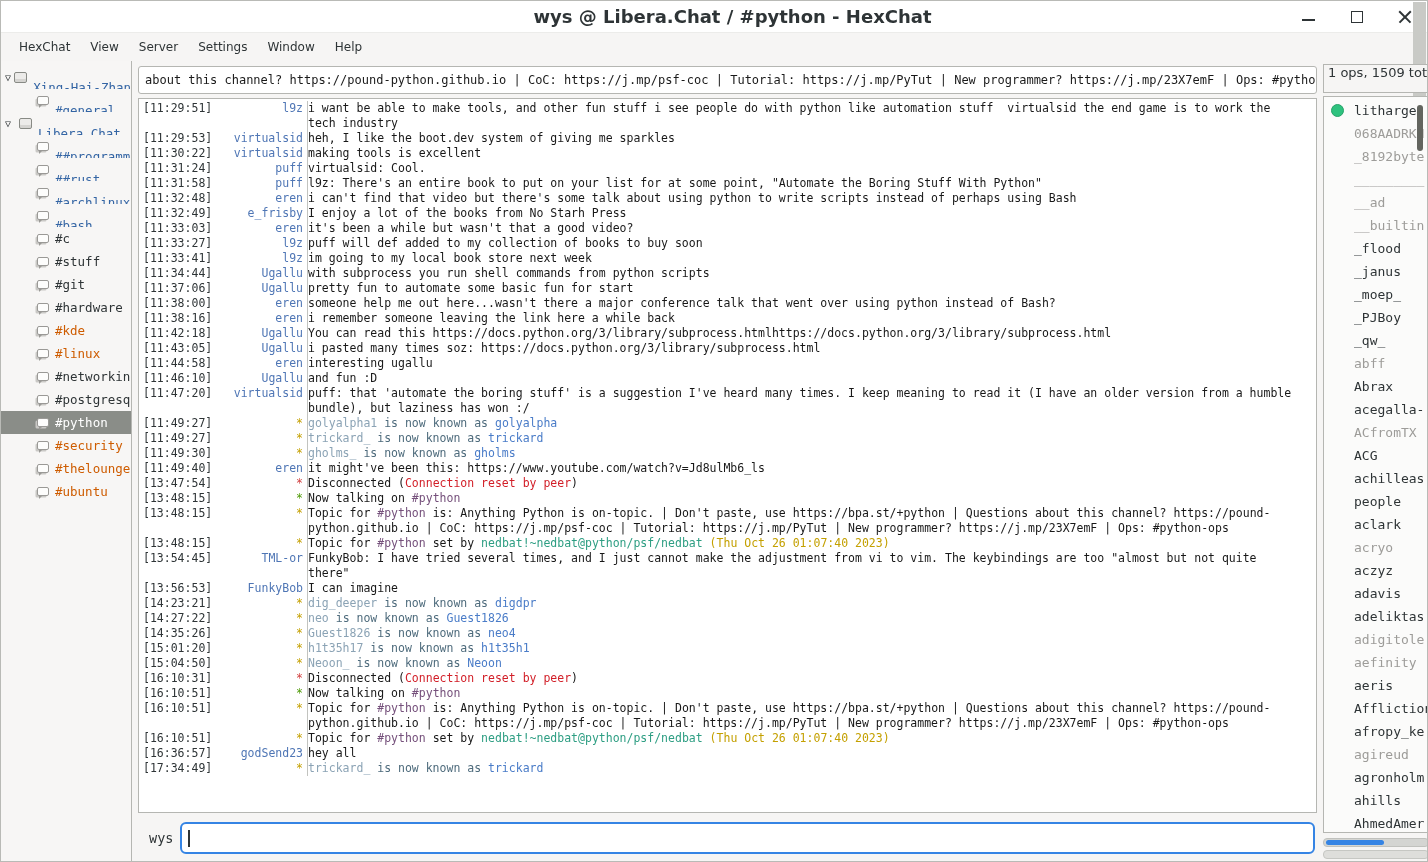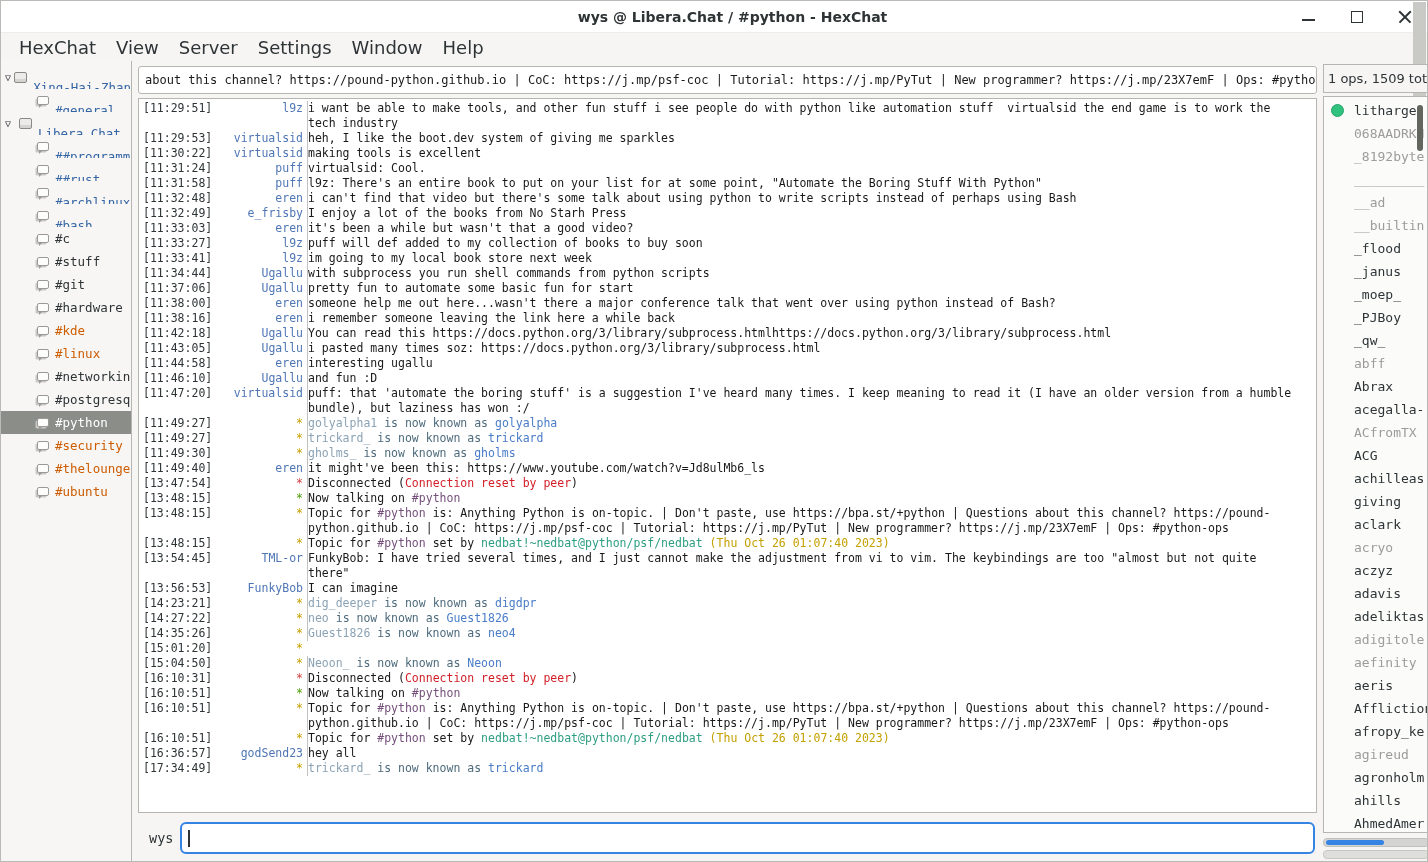"wys @ Libera.Chat / #python" .title-text { font-size: 14px -> 18px }
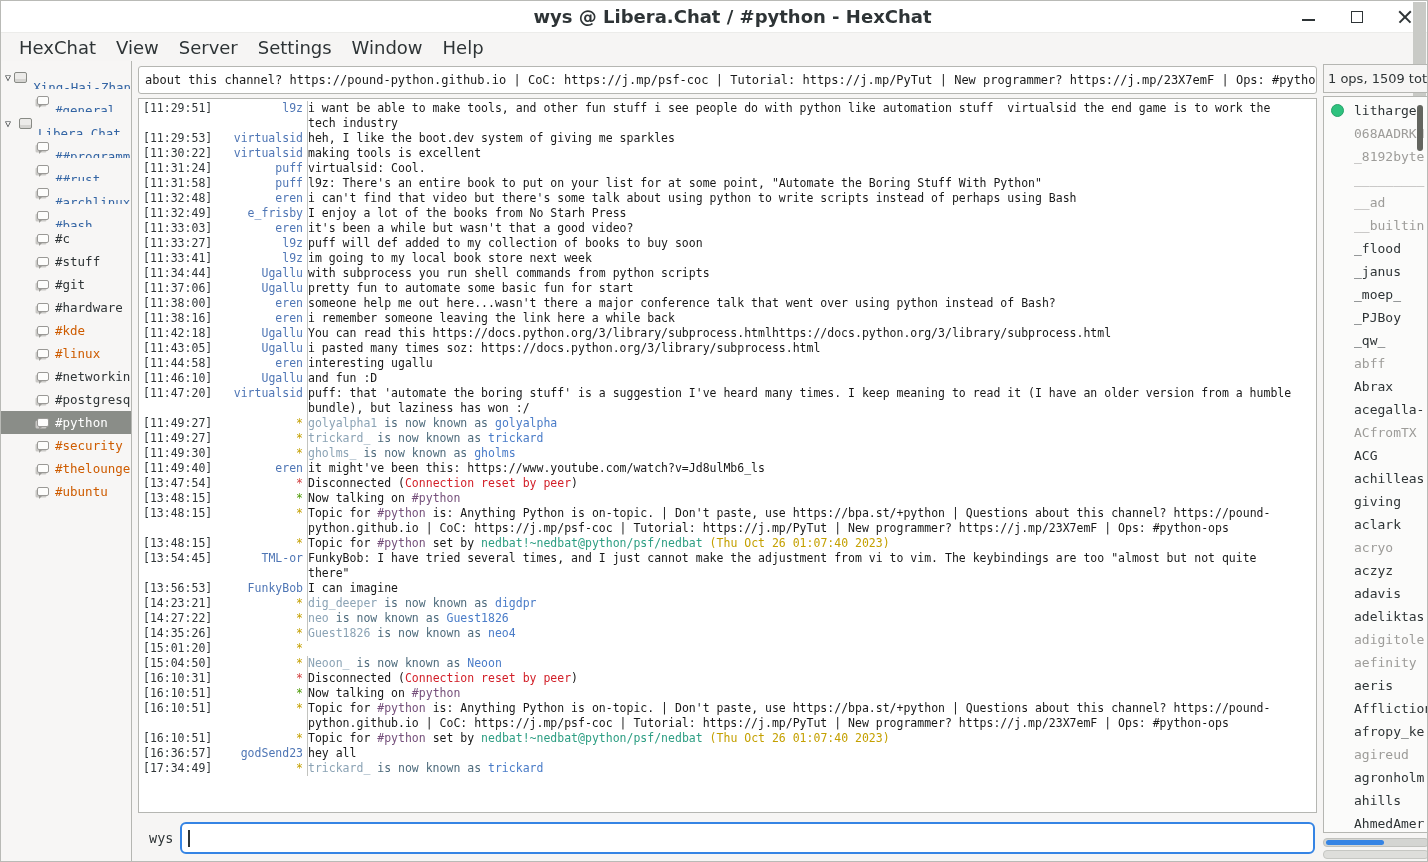"HexChat" .menu-item { font-size: 18px -> 12px }
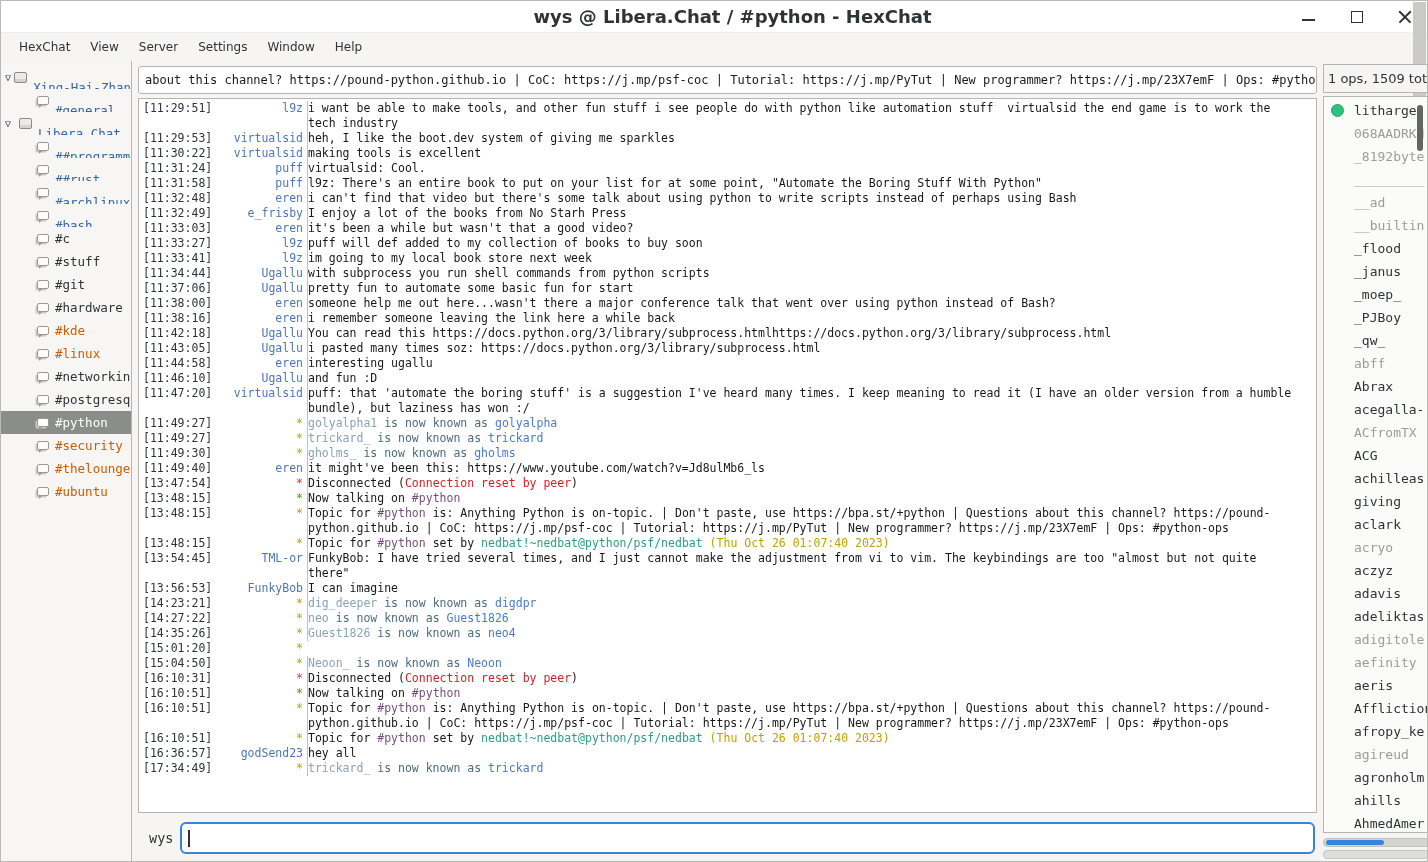"1 ops, 1509 tot" .ulhead { align-items: center -> none }
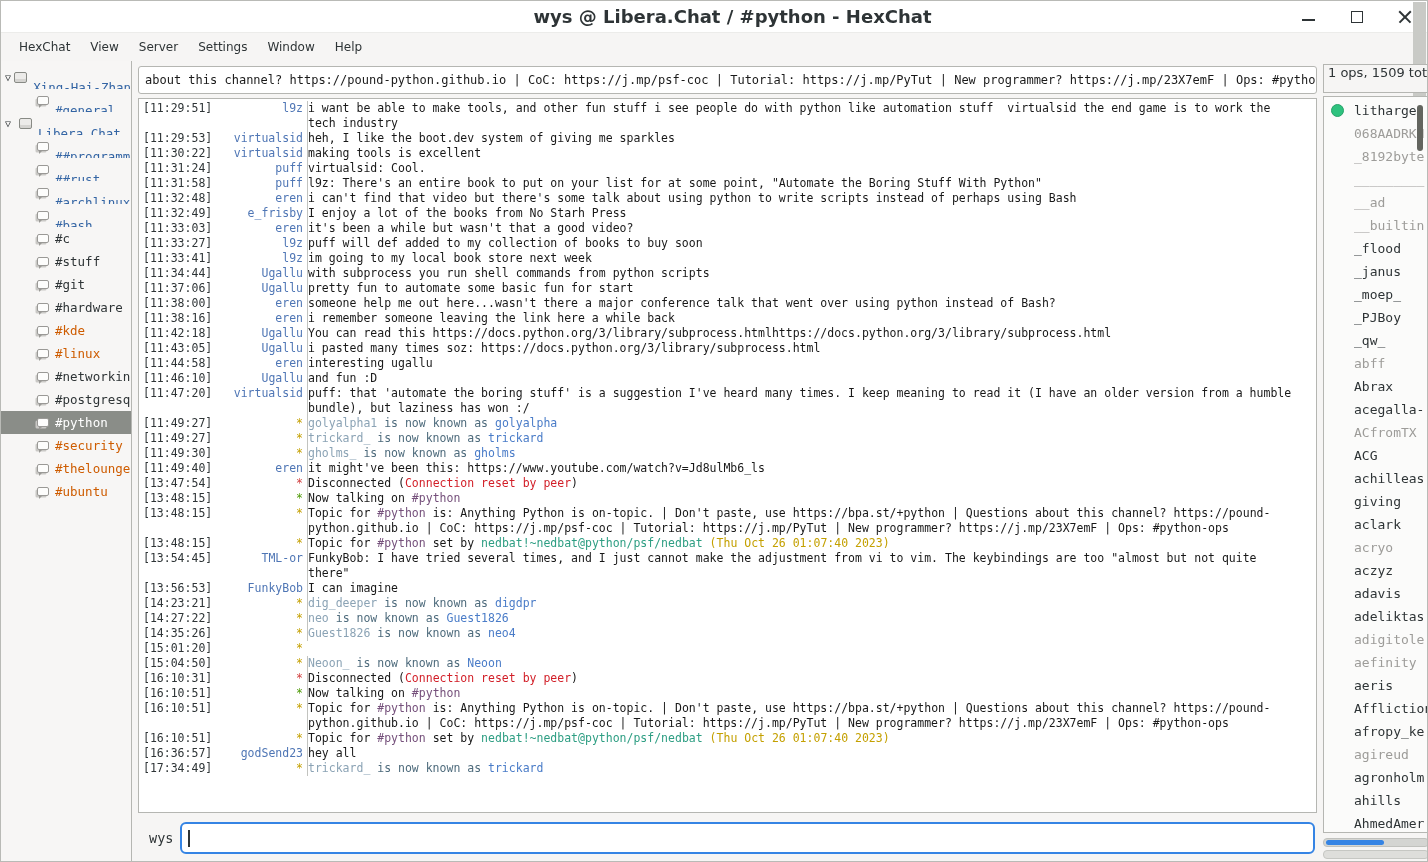"giving" span.u-normal { text: giving -> people }
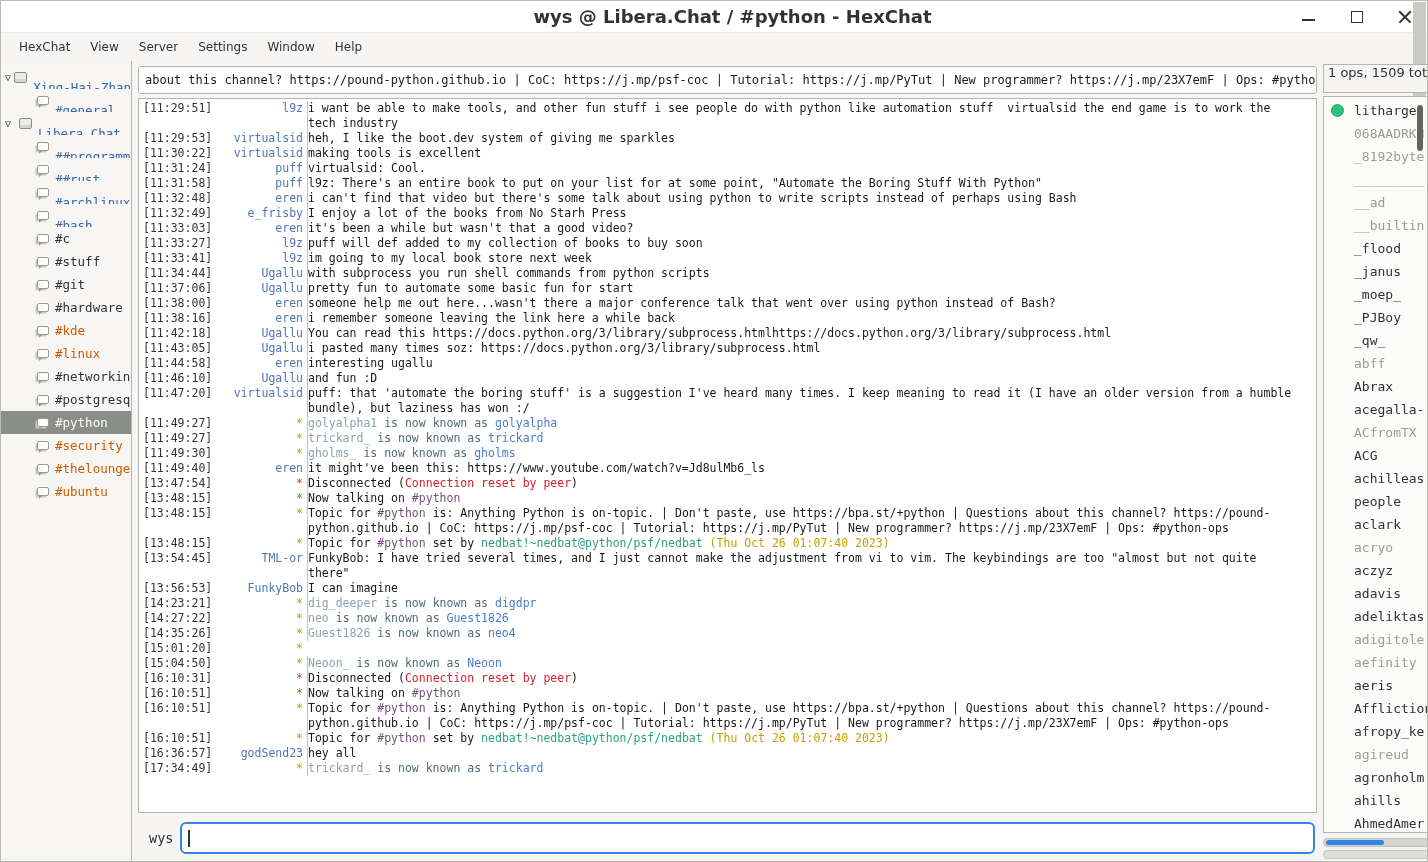"h1t35h17 is now known as" div.cmsg { html: none -> <div><span>h1t35h17</span><span> is now known as </span><span>h1t35h1</span></div> }
